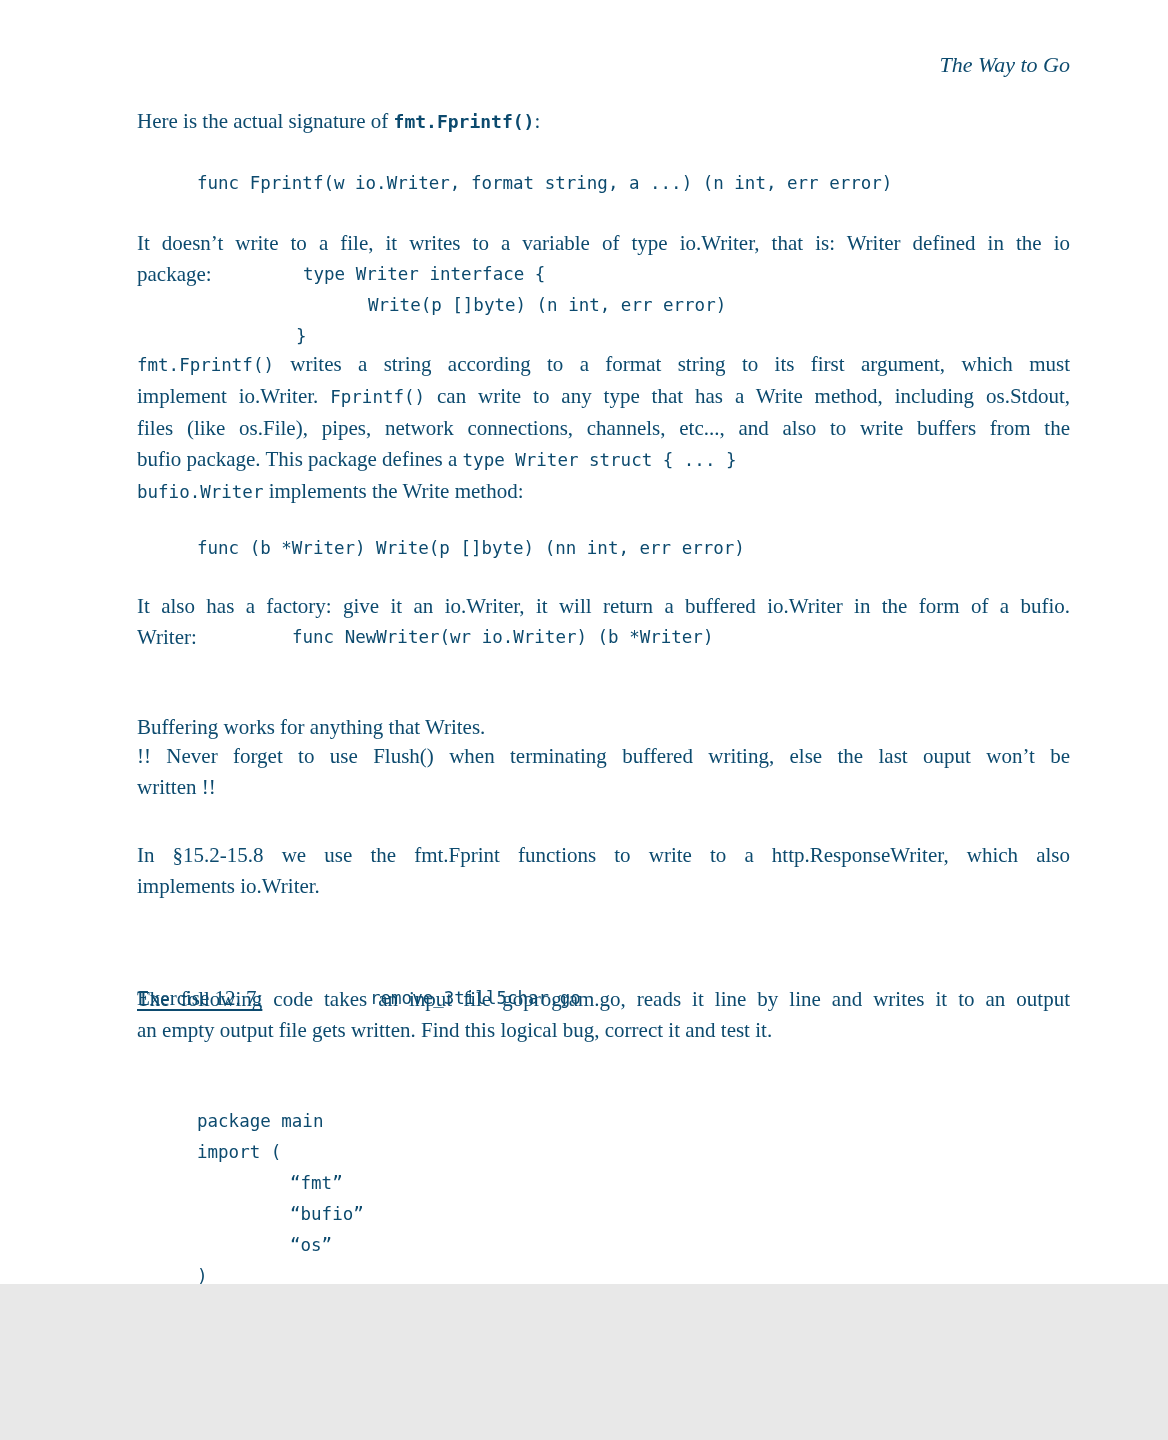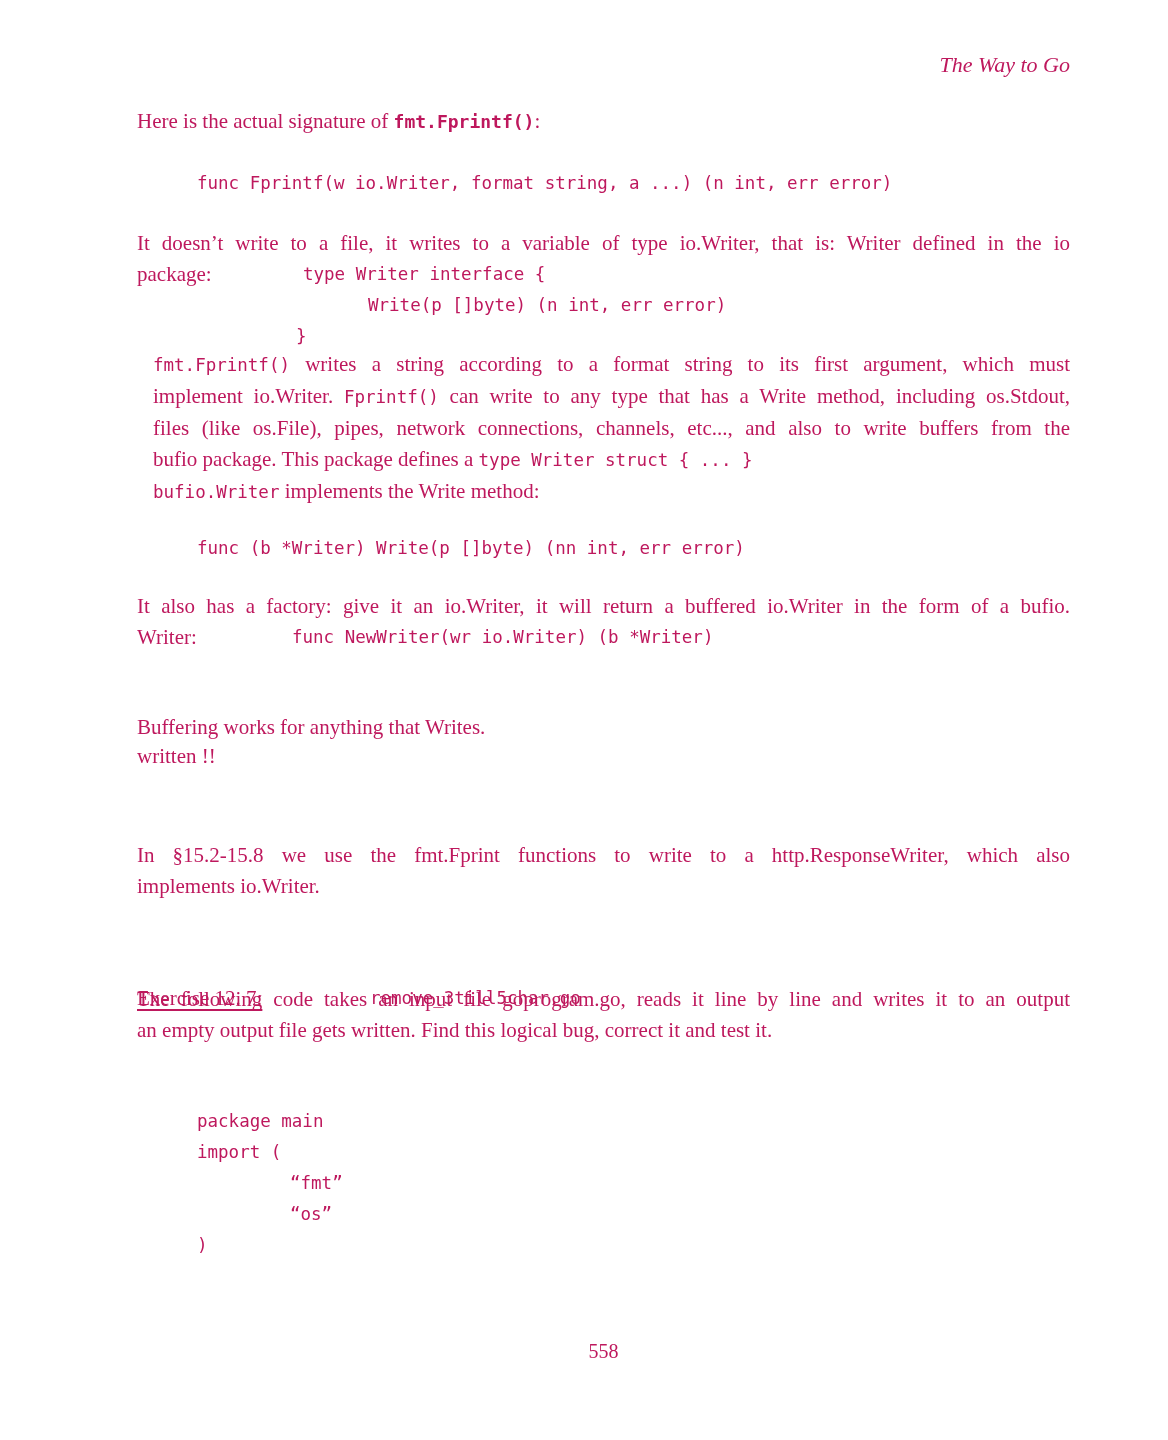"The Way to Go" .page { color: #be185d -> #0c4a6e; height: 1440px -> 1284px }
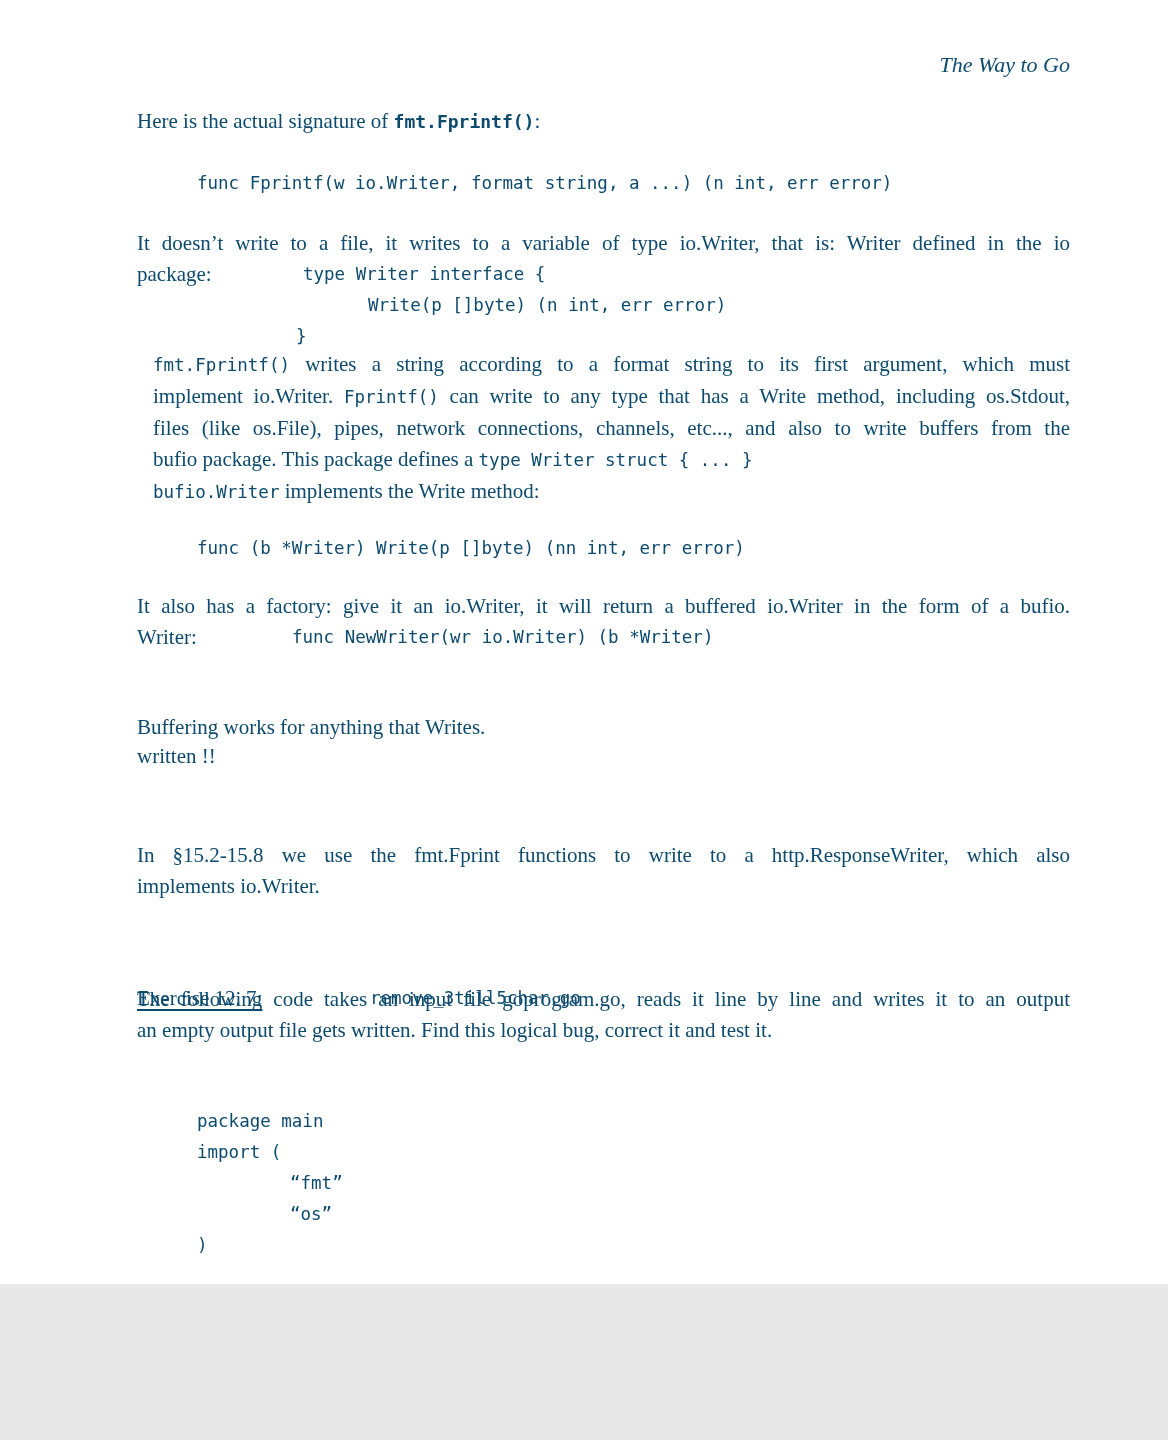"fmt.Fprintf() writes a string according" div.block { margin-left: 16px -> none }
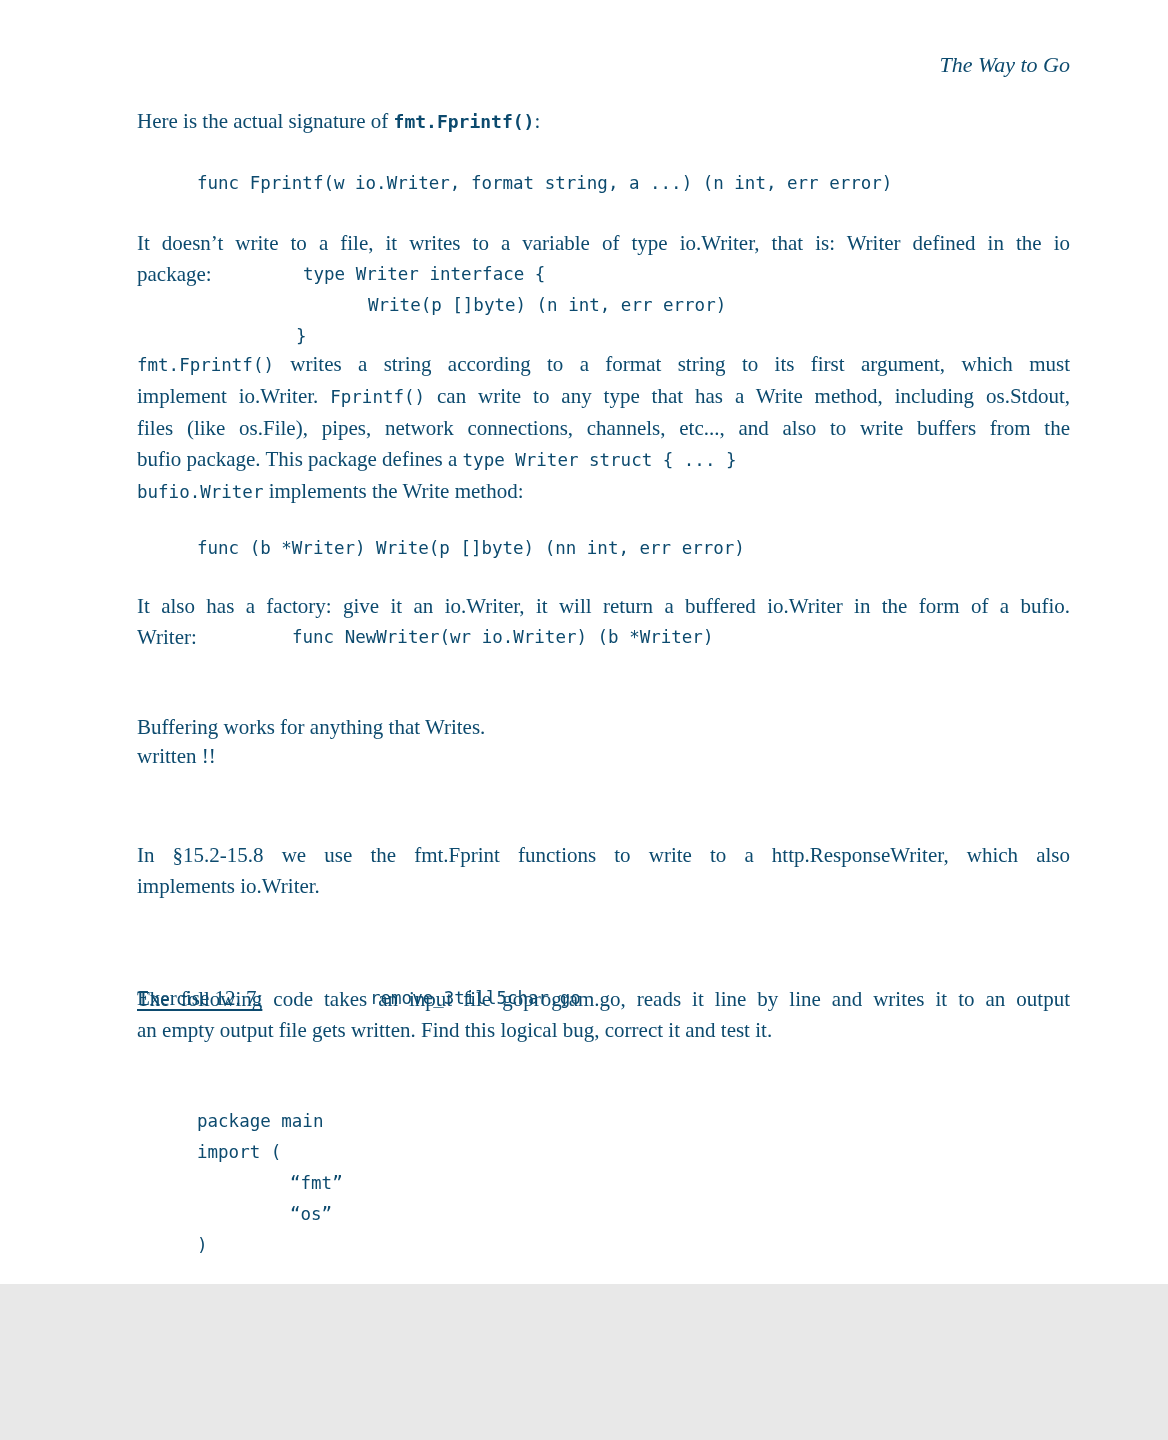"!! Never forget to use" div.line { html: none -> <div>!! Never forget to use Flush() when terminating buffered writing, else the last ouput won’t be</div> }
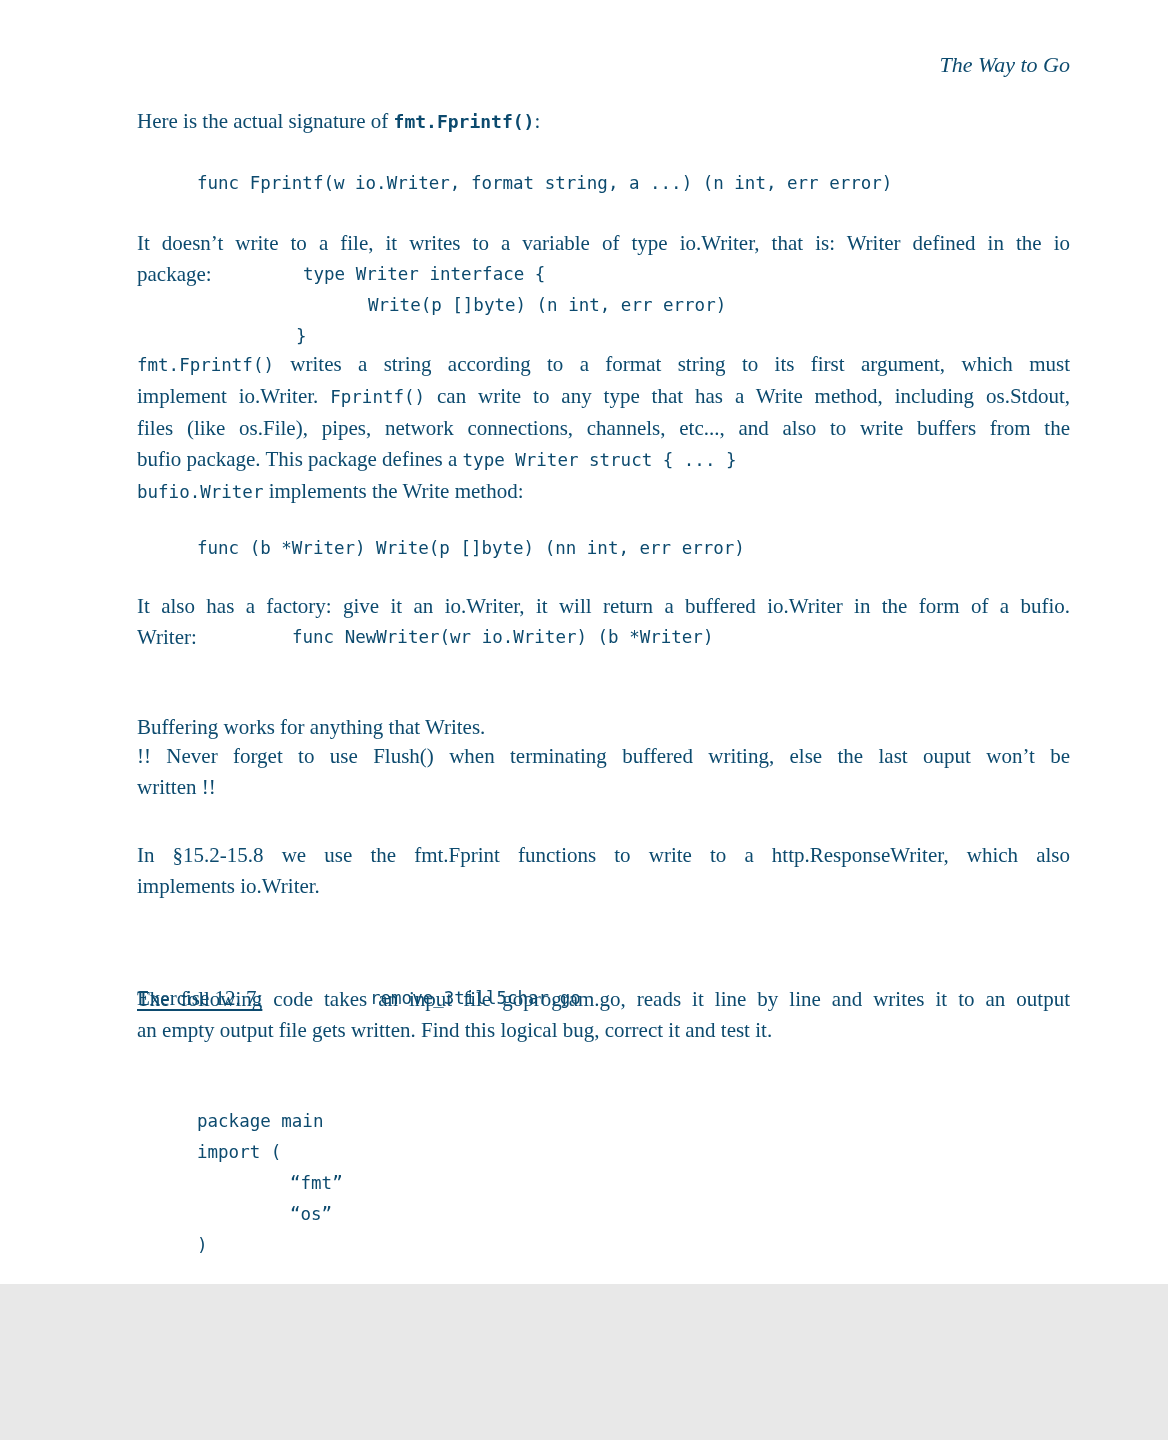"“bufio”" div.codeline { html: none -> <div>“bufio”</div> }
